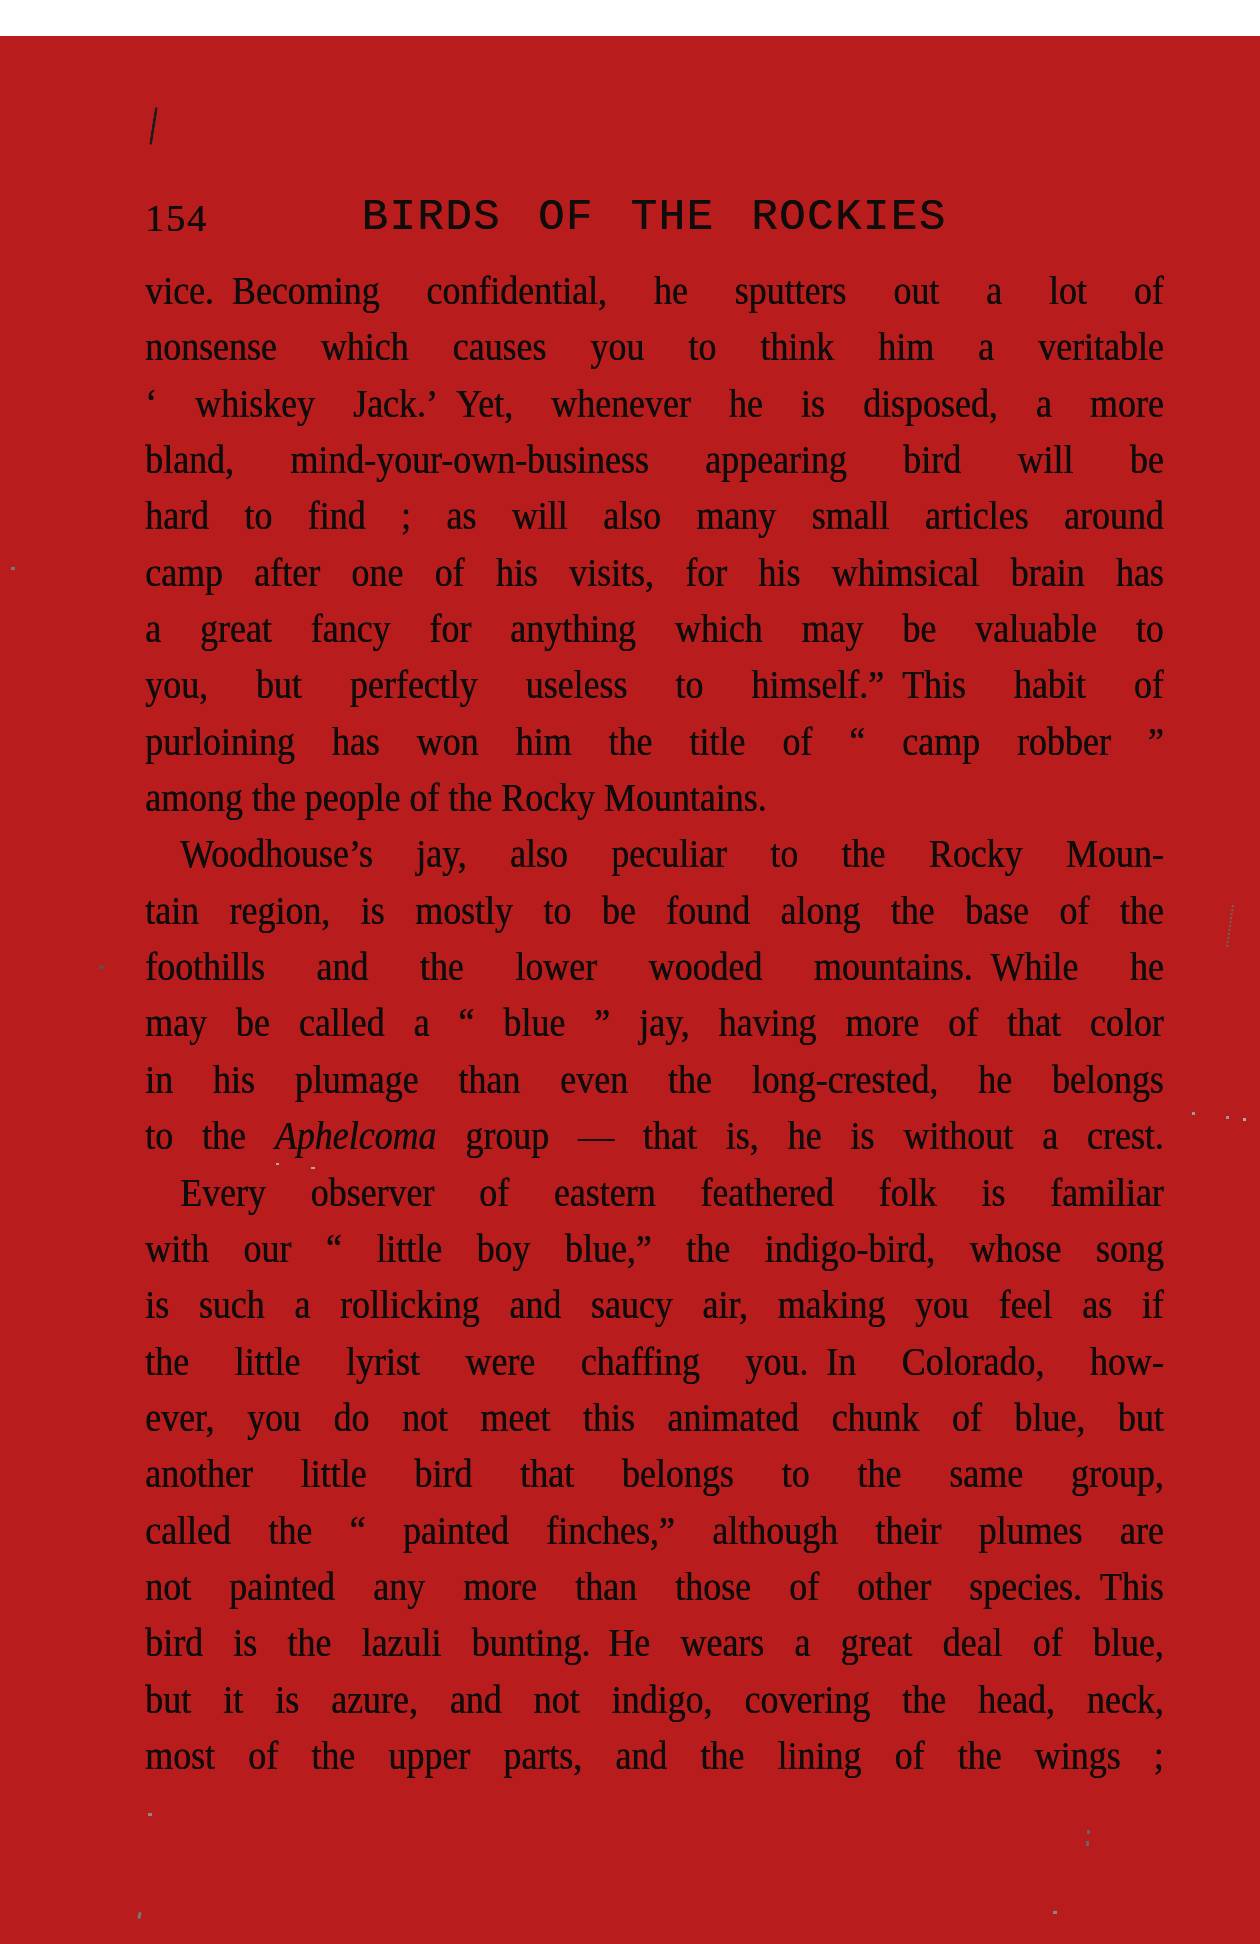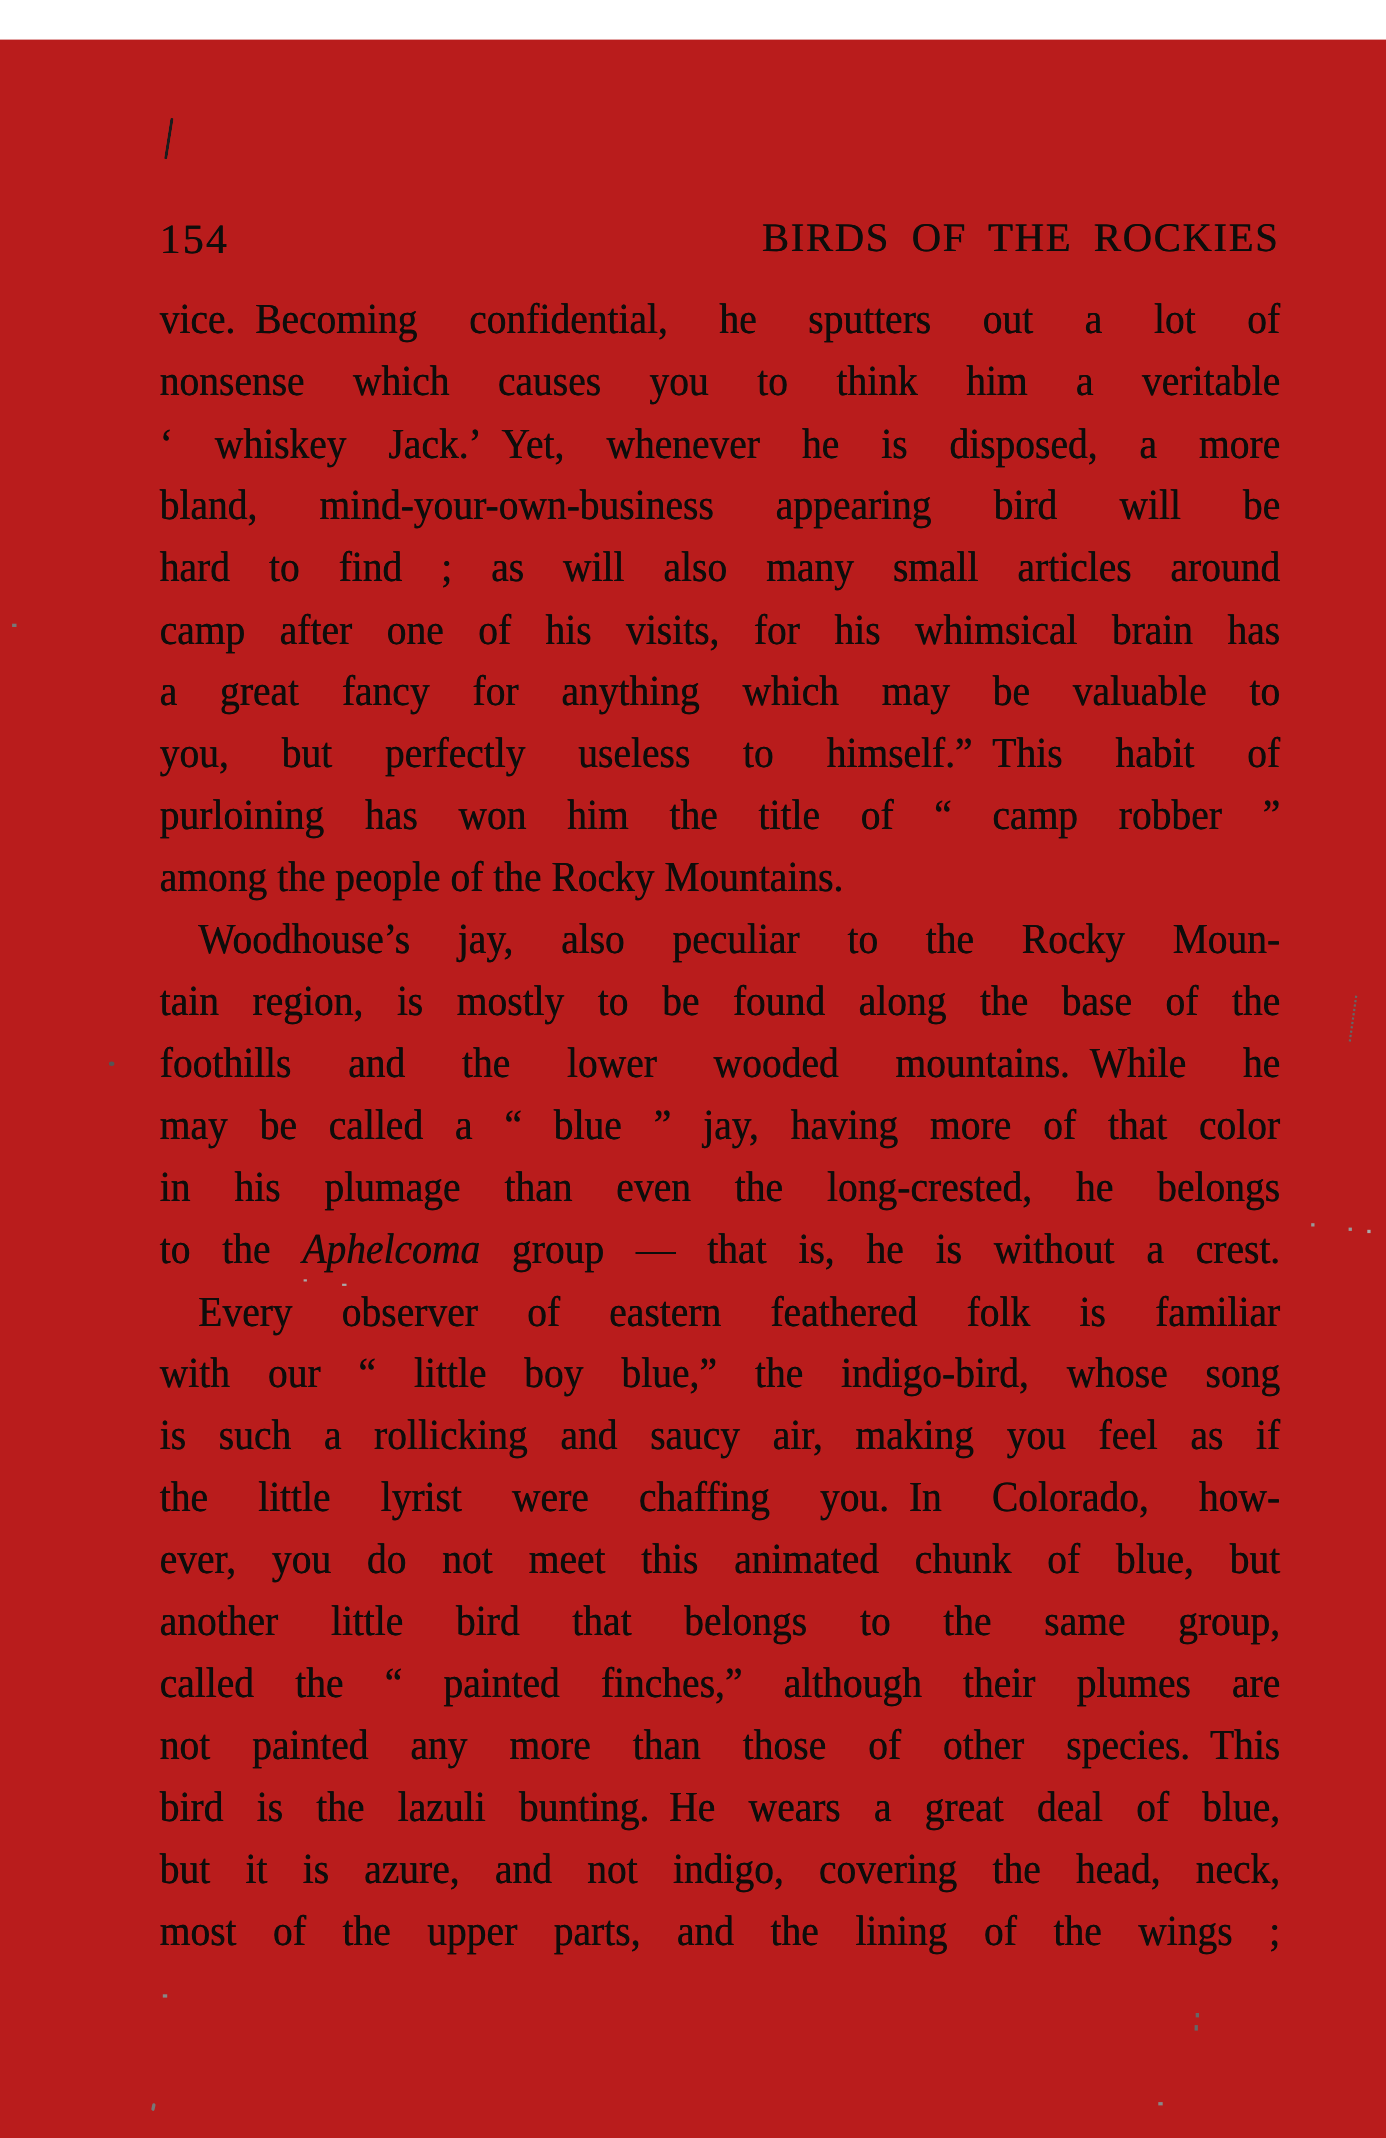"BIRDS OF THE ROCKIES" .running-title { font-family: none -> Liberation Mono, monospace; font-size: 37px -> 44px; text-align: right -> center }
